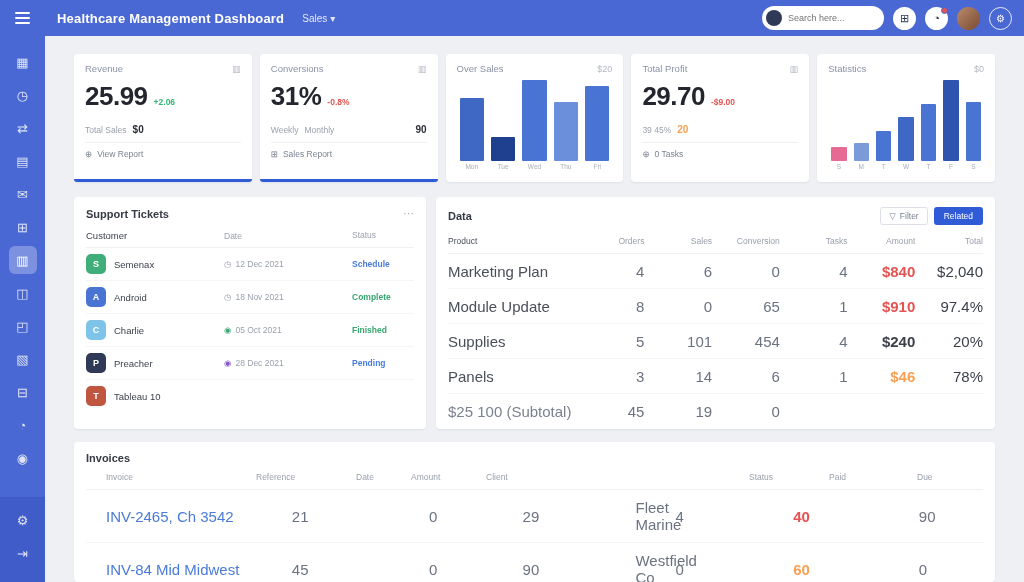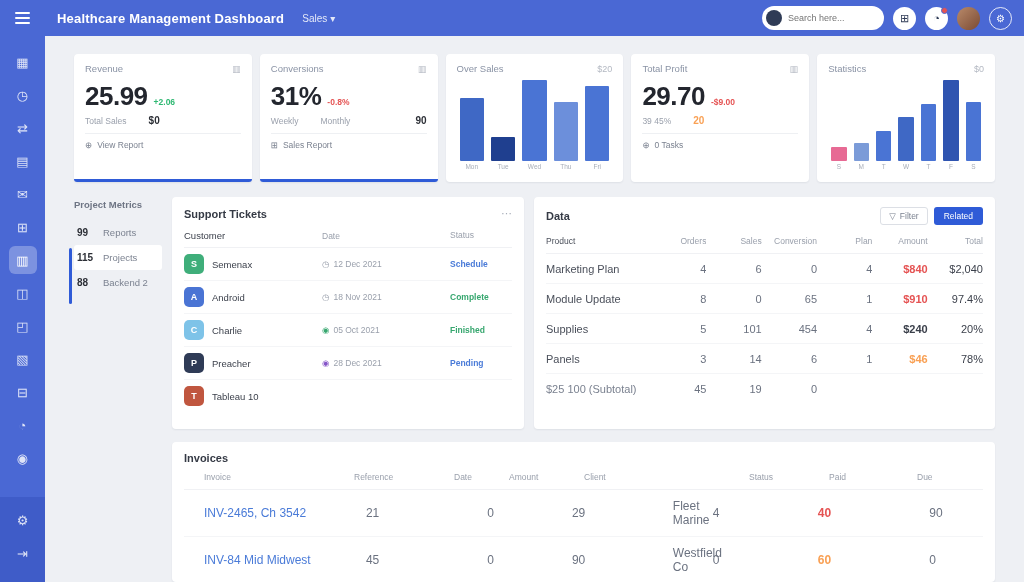"Total Sales" .card-sub { gap: 22px -> 6px; margin-top: 3px -> 12px }
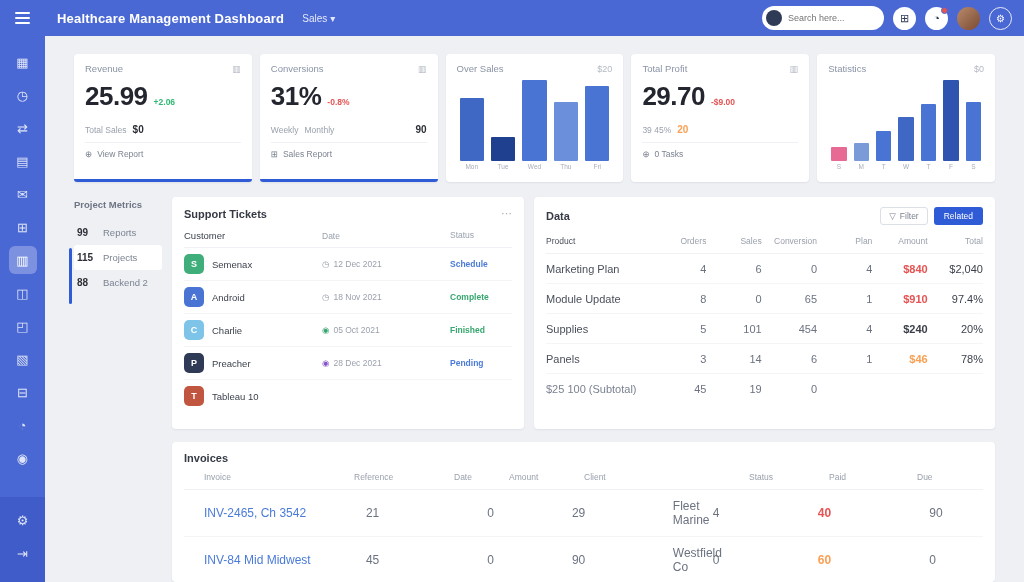"Project Metrics" div.metrics { html: <div> <div>Project Metrics</div> <div> <div> <b>99</b> <span>Reports</span> </div> <div> <b>115</b> <span>Projects</span> </div> <div> <b>88</b> <span>Backend 2</span> </div> </div> </div> -> none }
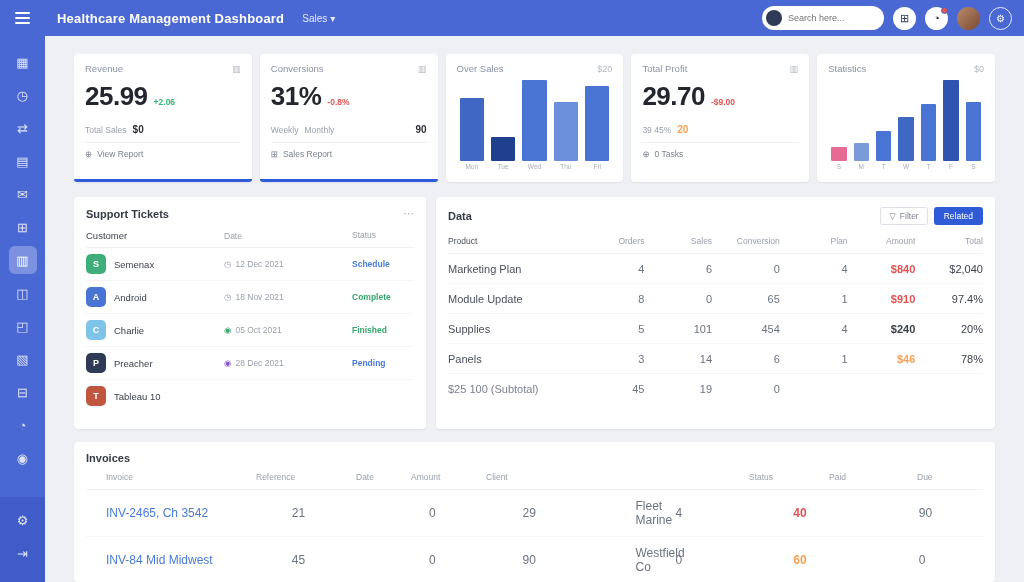"Plan" span.d-c { text: Plan -> Tasks }
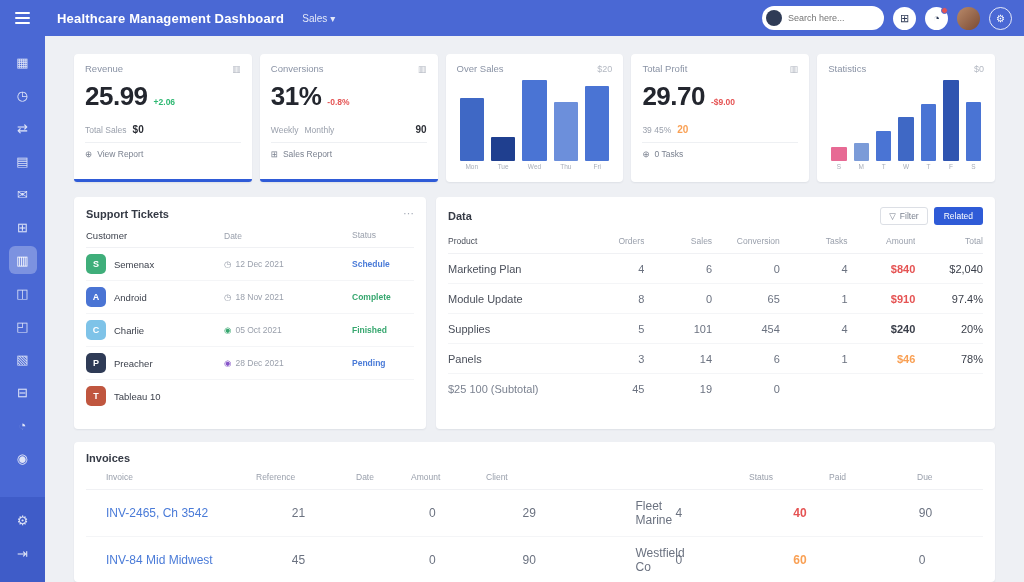"Marketing Plan" .d-row { font-size: 11px -> 15px }
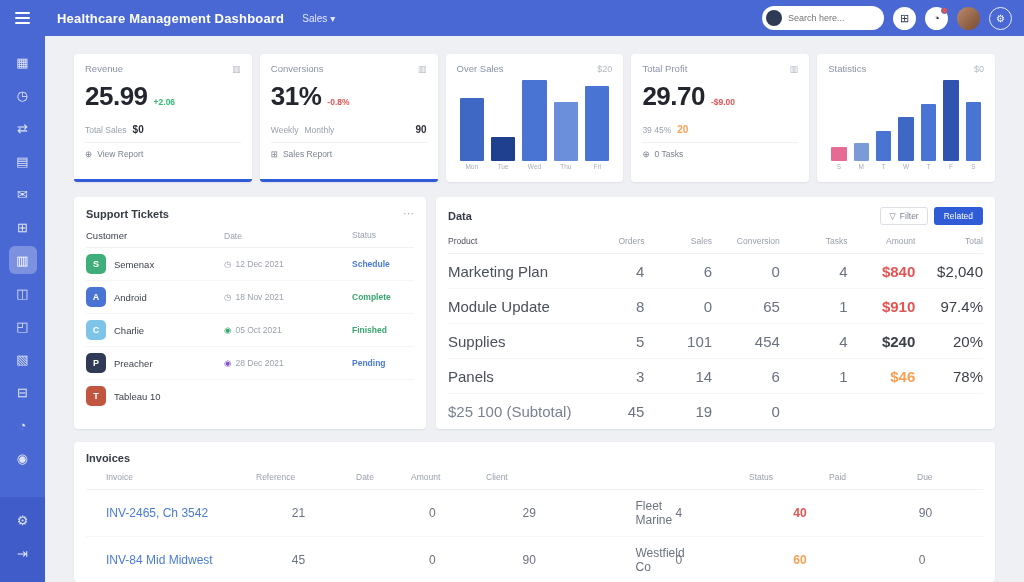"INV-2465, Ch 3542" .inv-row { font-size: 12px -> 15px }
